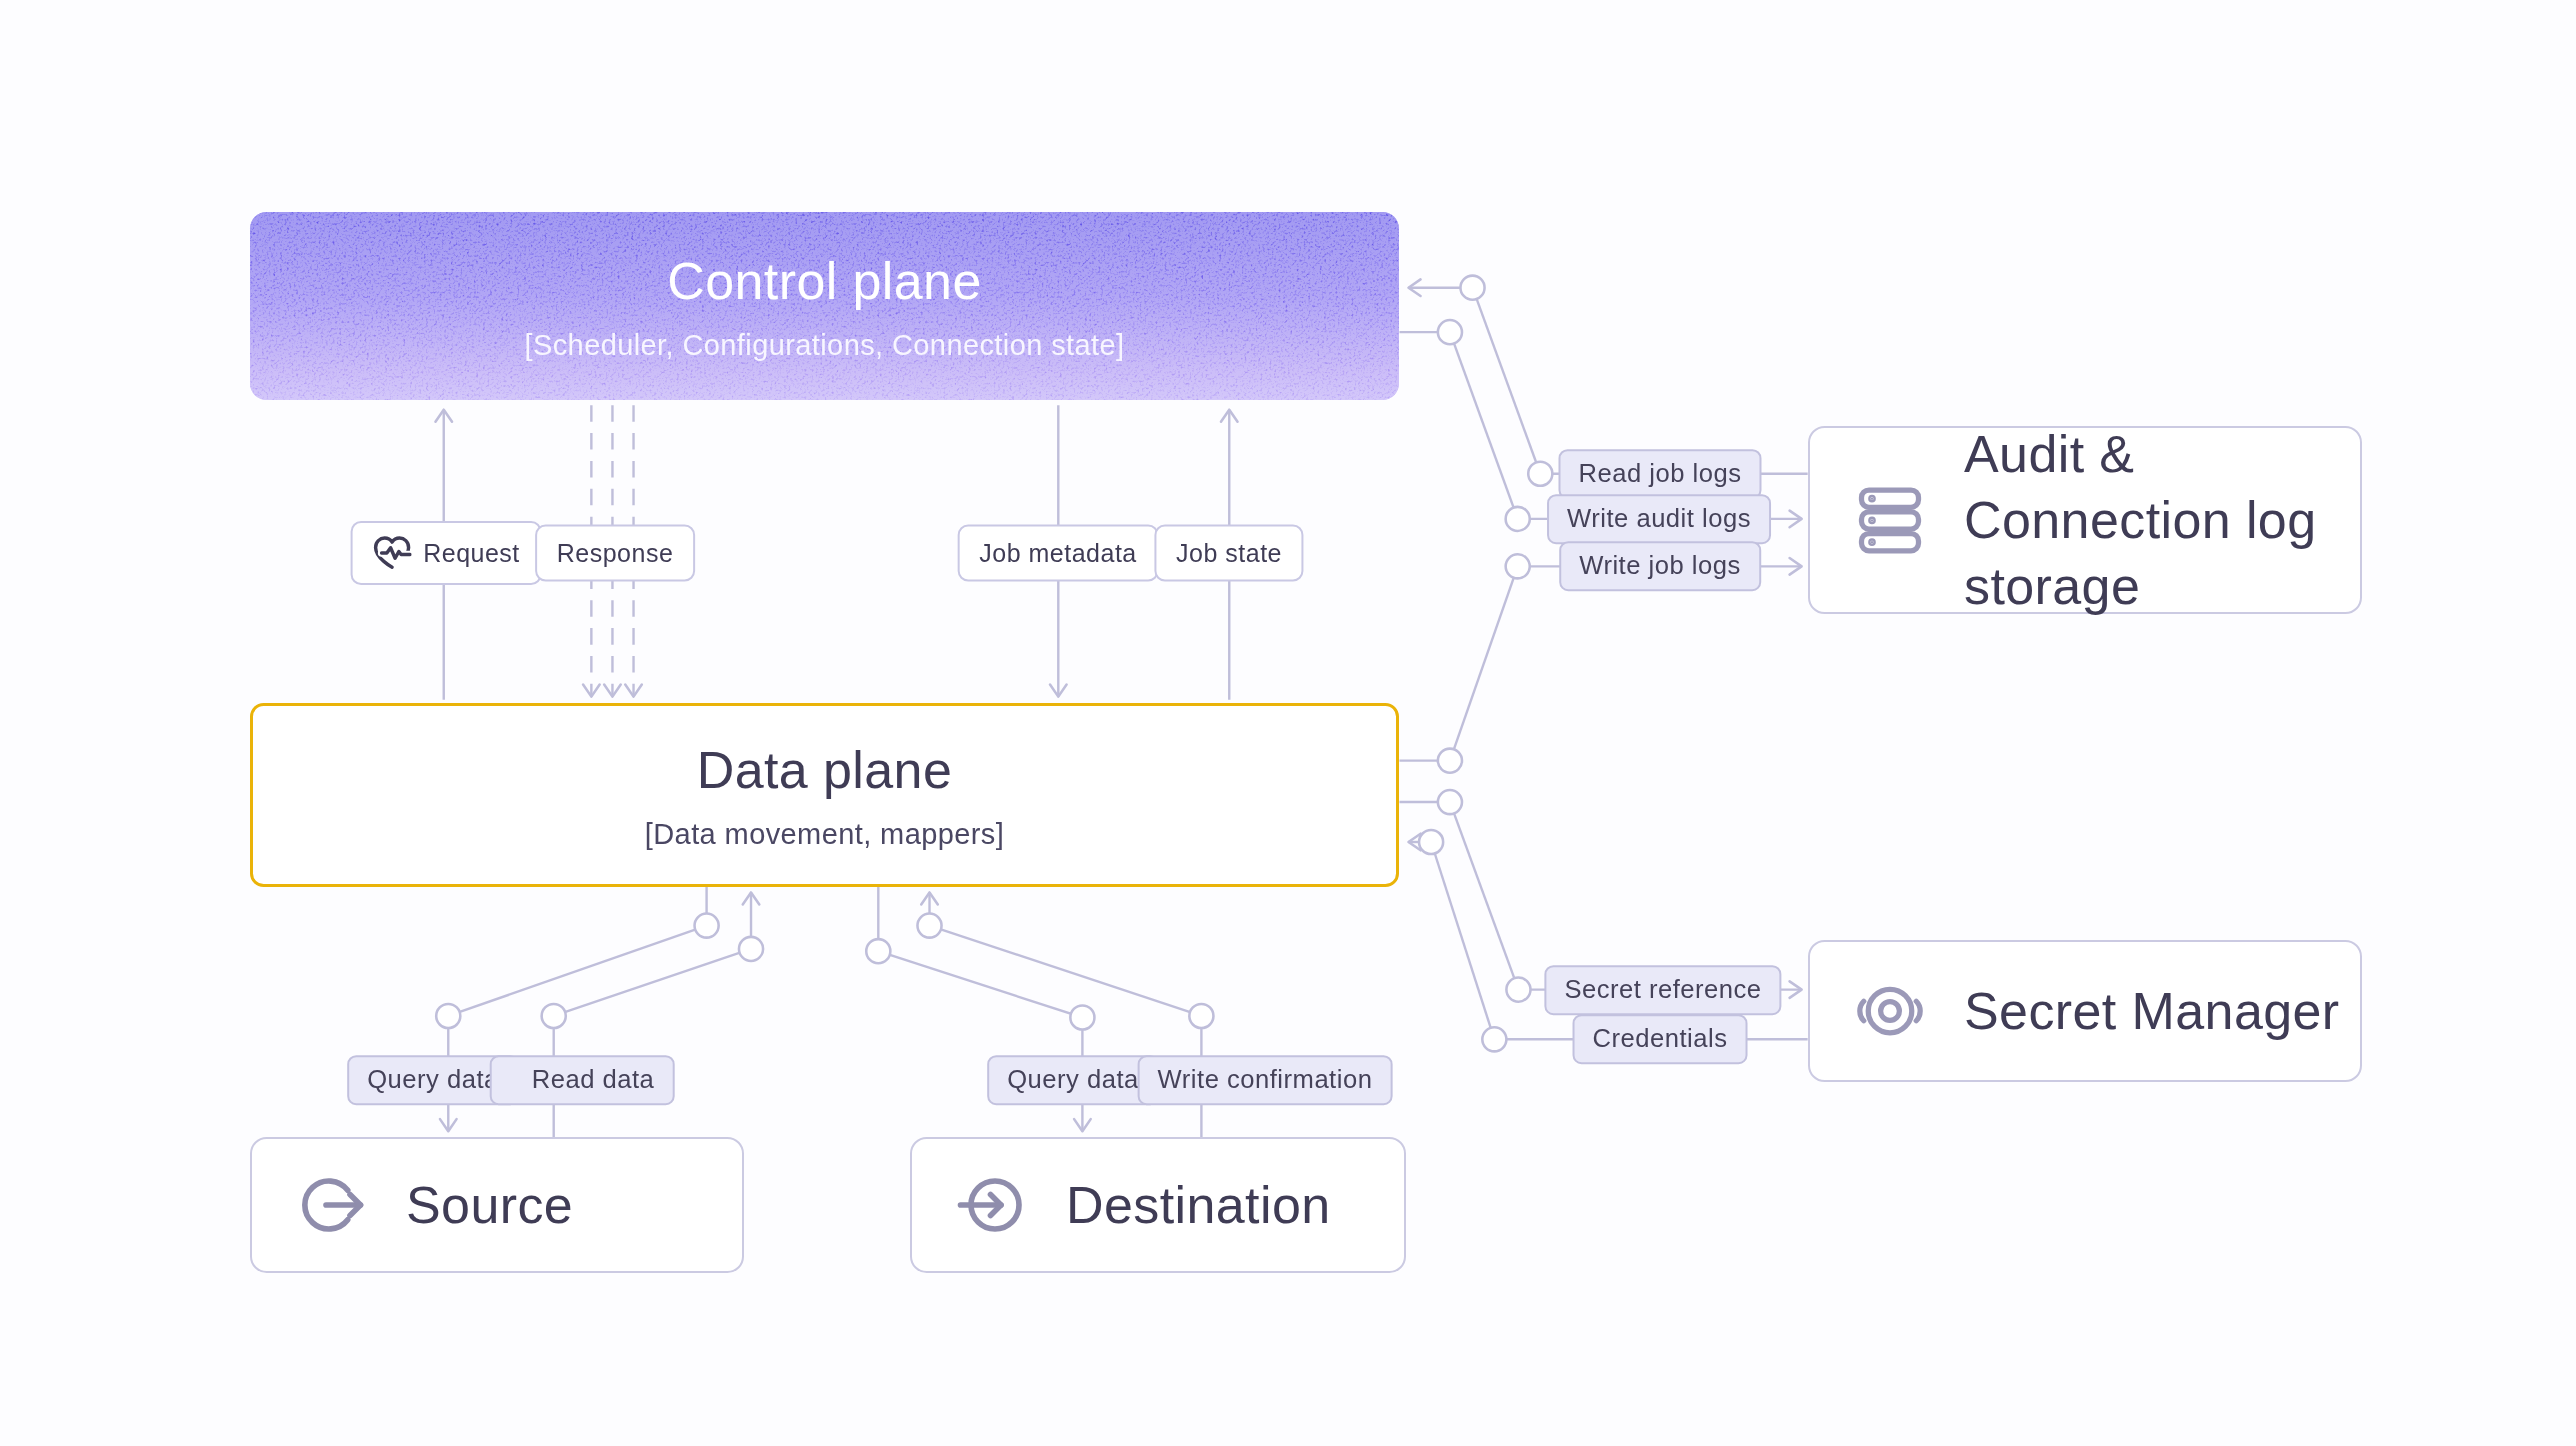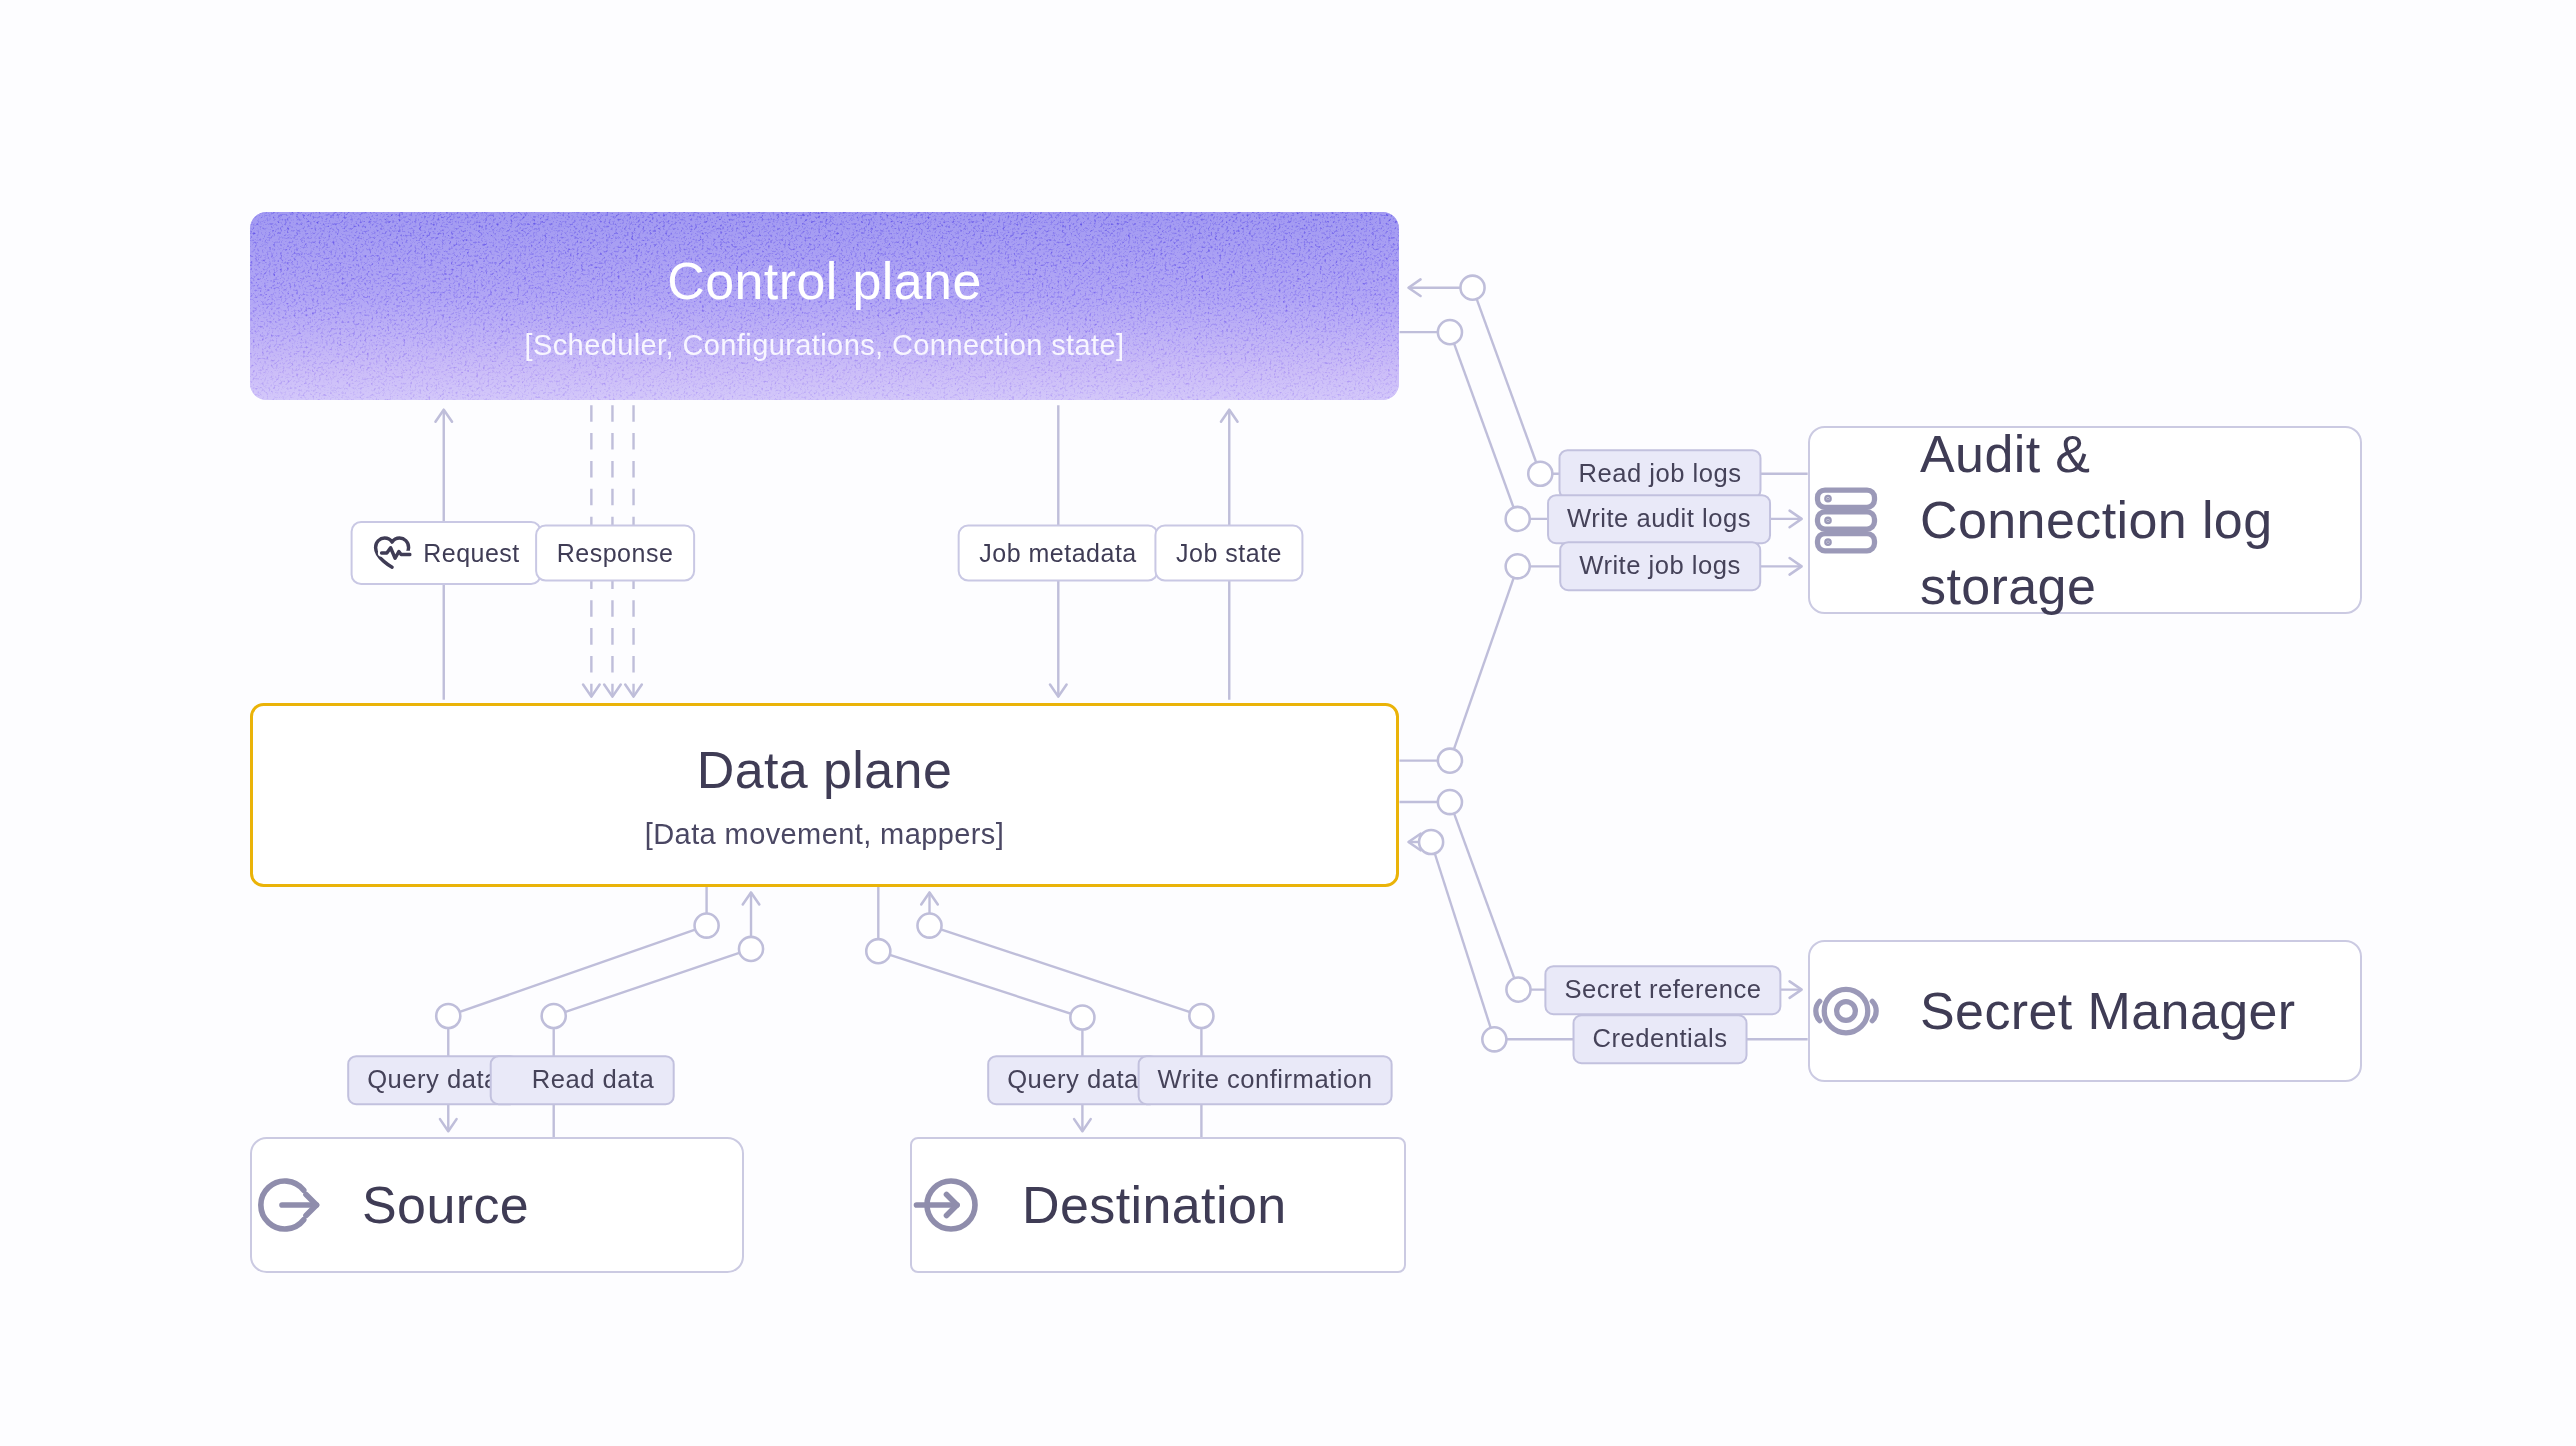"Audit & Connection log storage" .row { padding-left: none -> 44px }
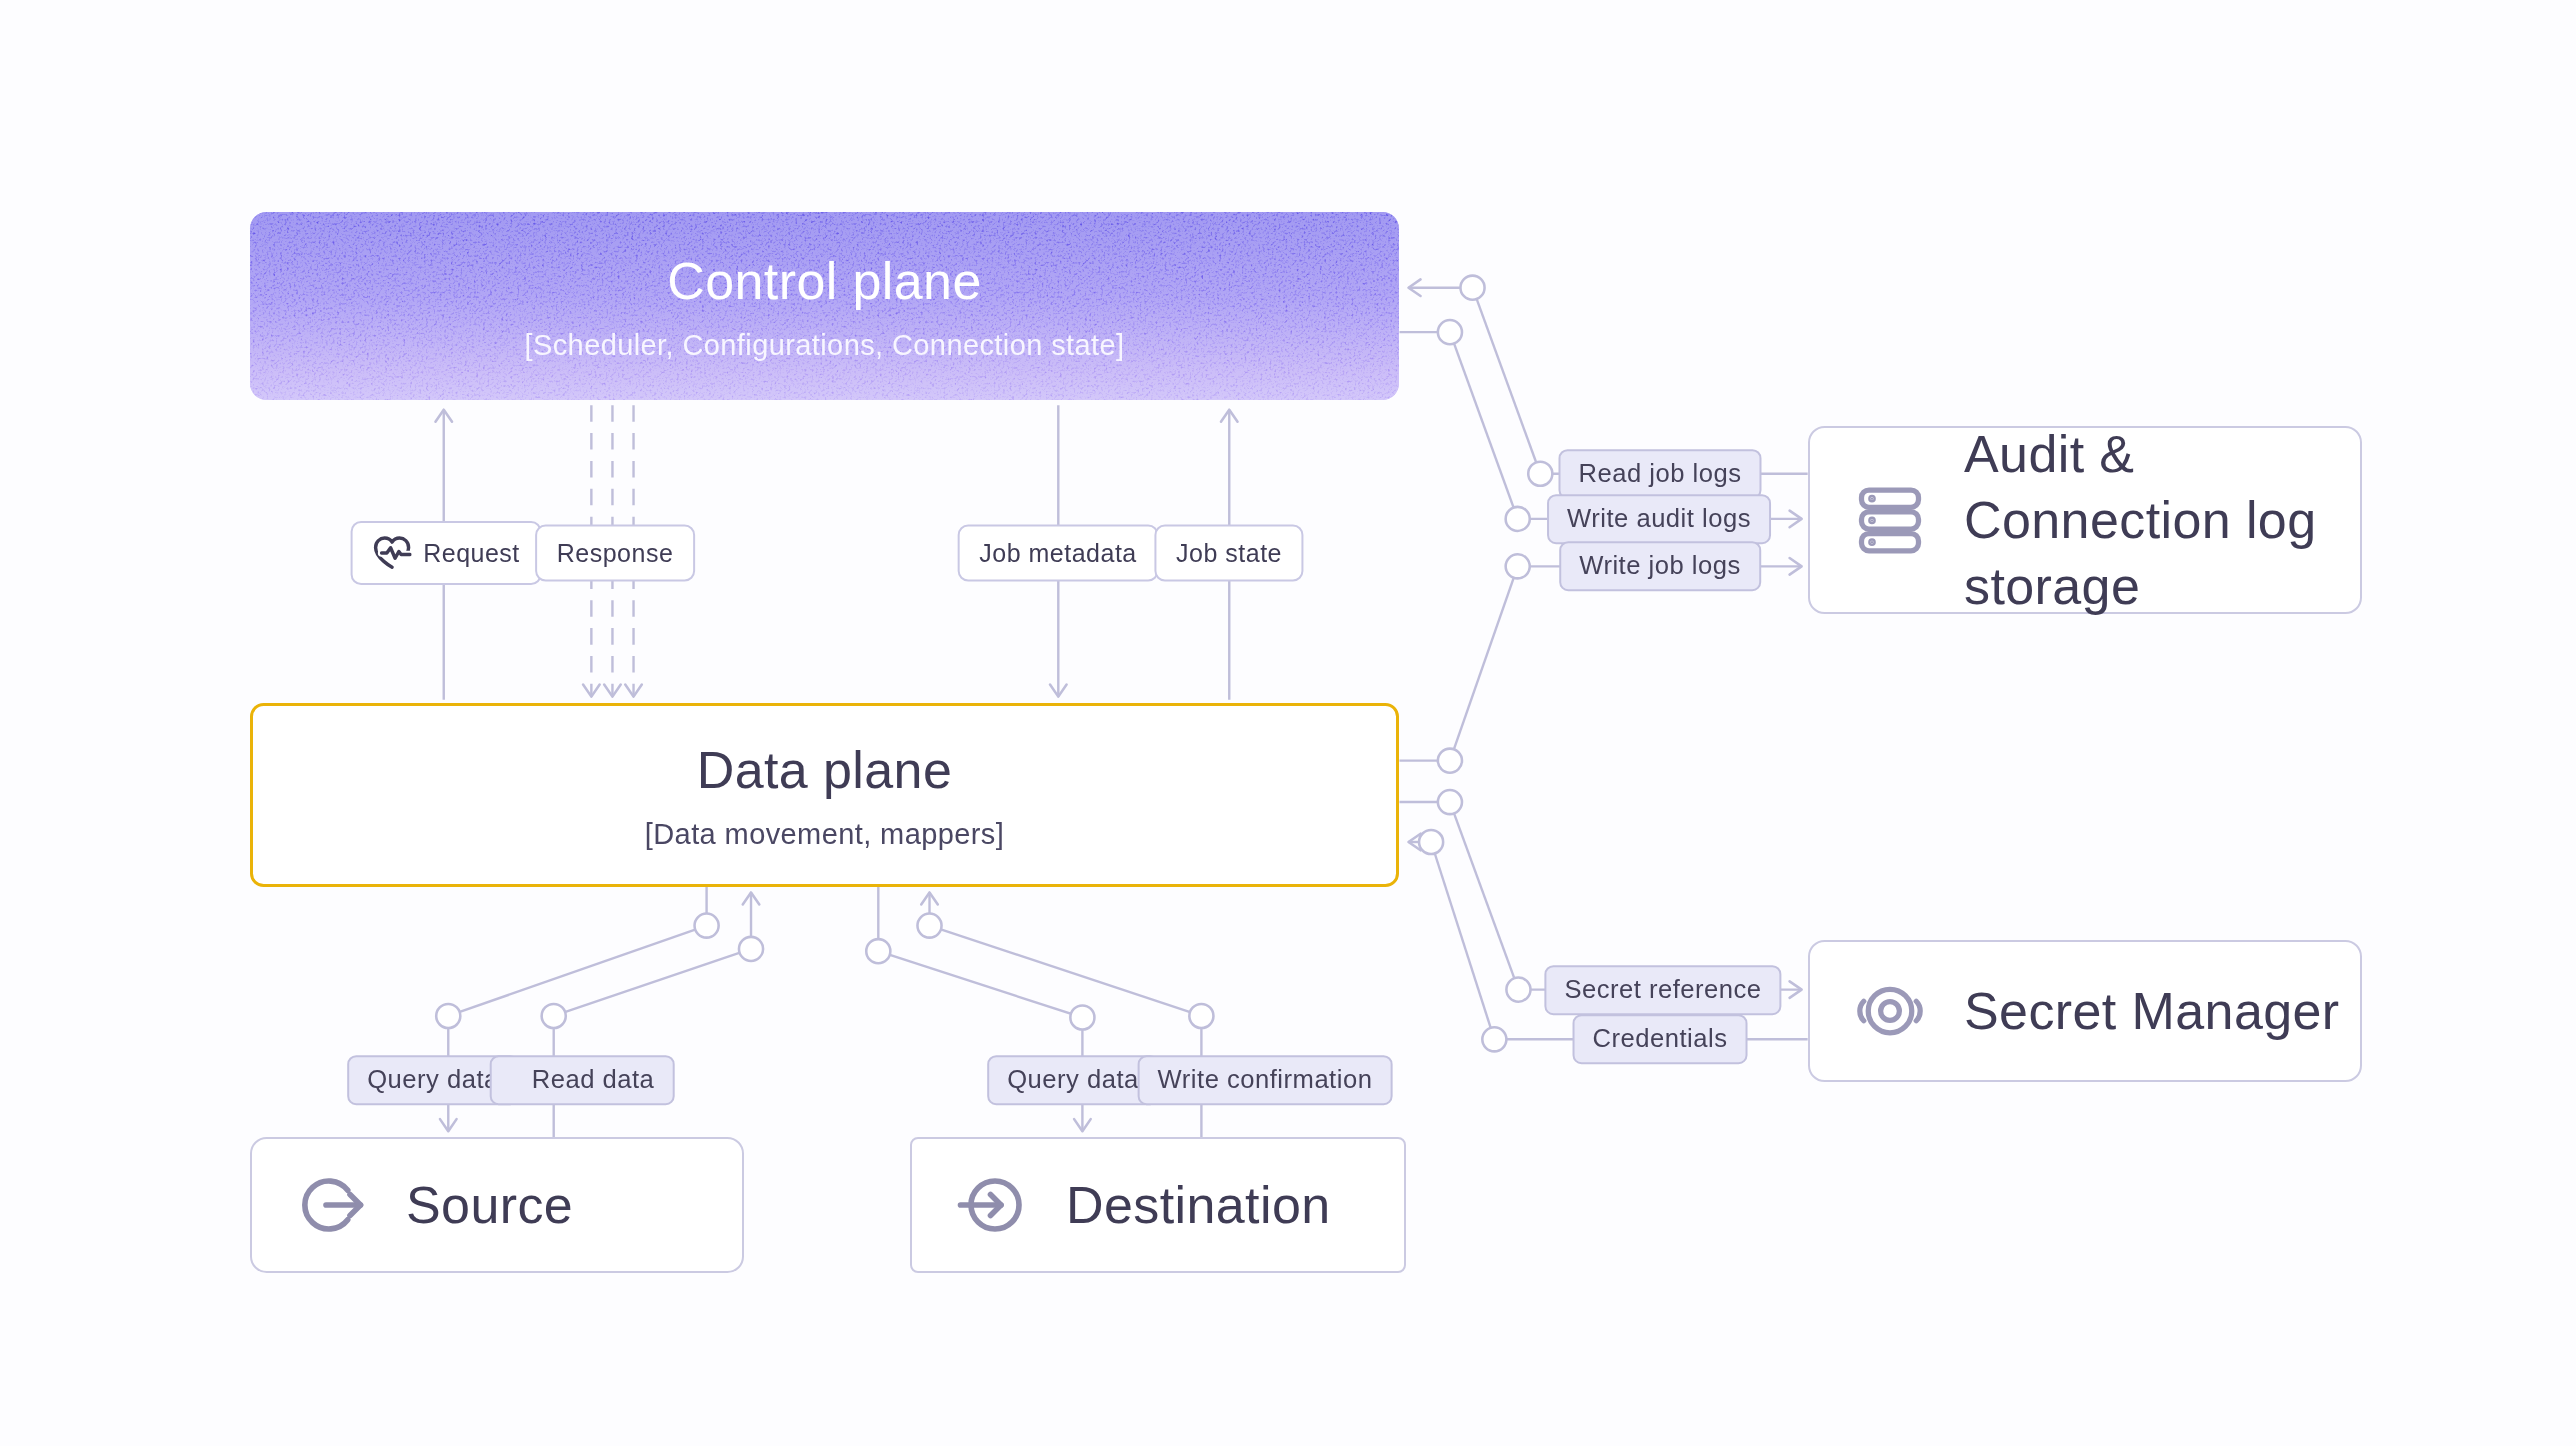"Destination" div.node { border-radius: 8px -> none }
